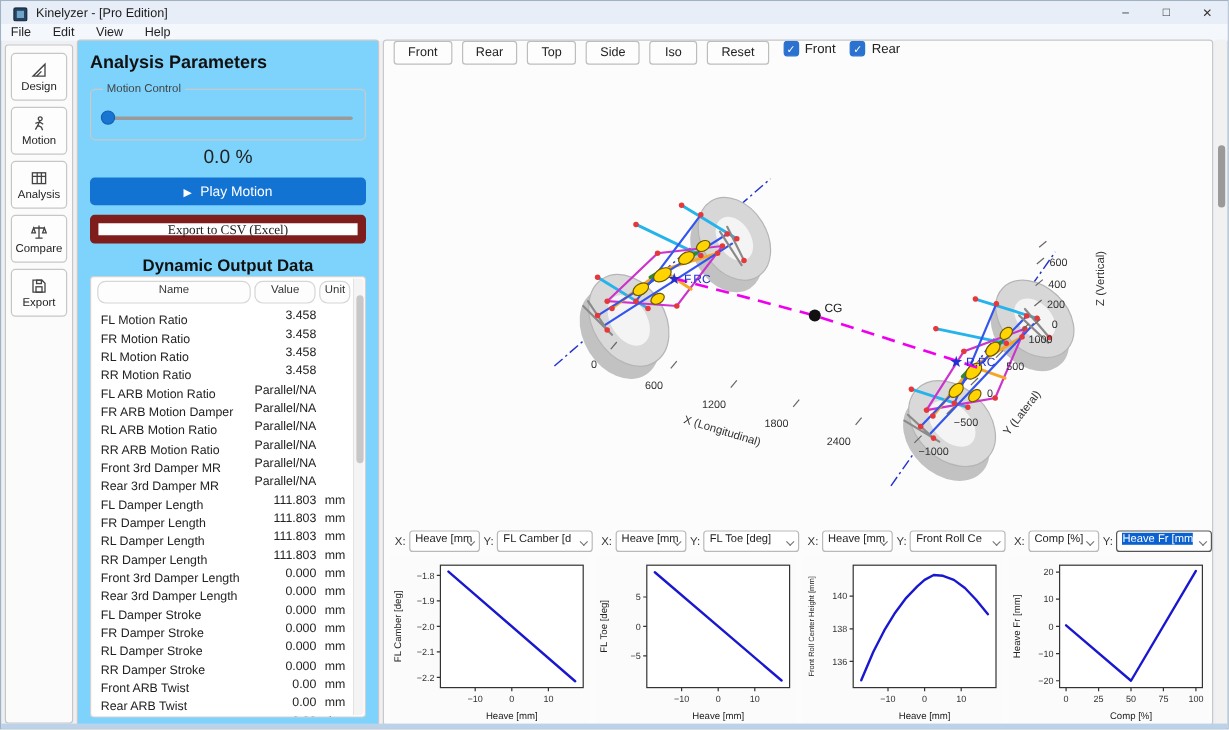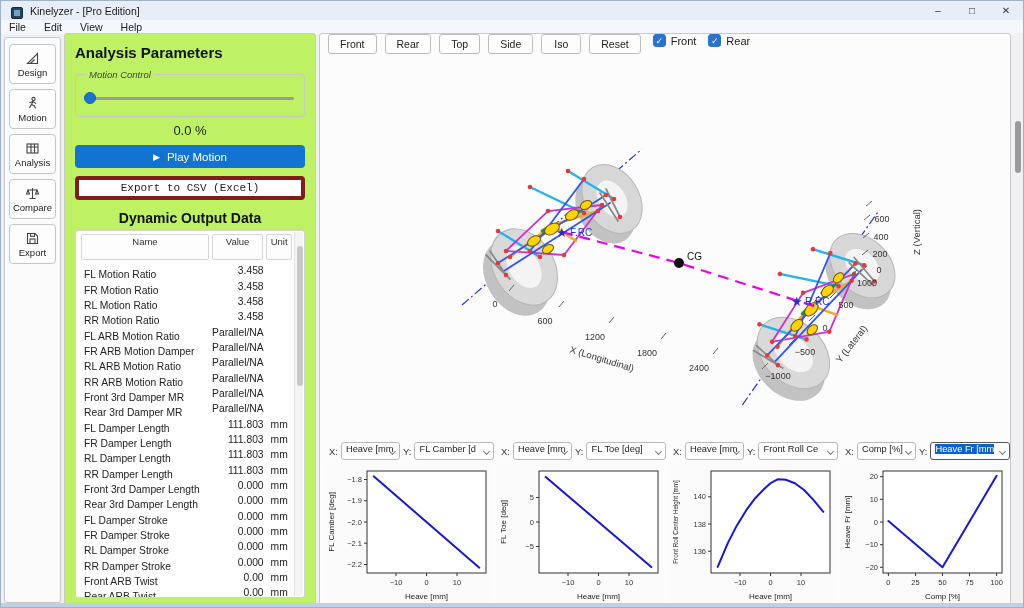"Analysis Parameters" .leftpanel { background: #bef264 -> #7dd3fc }
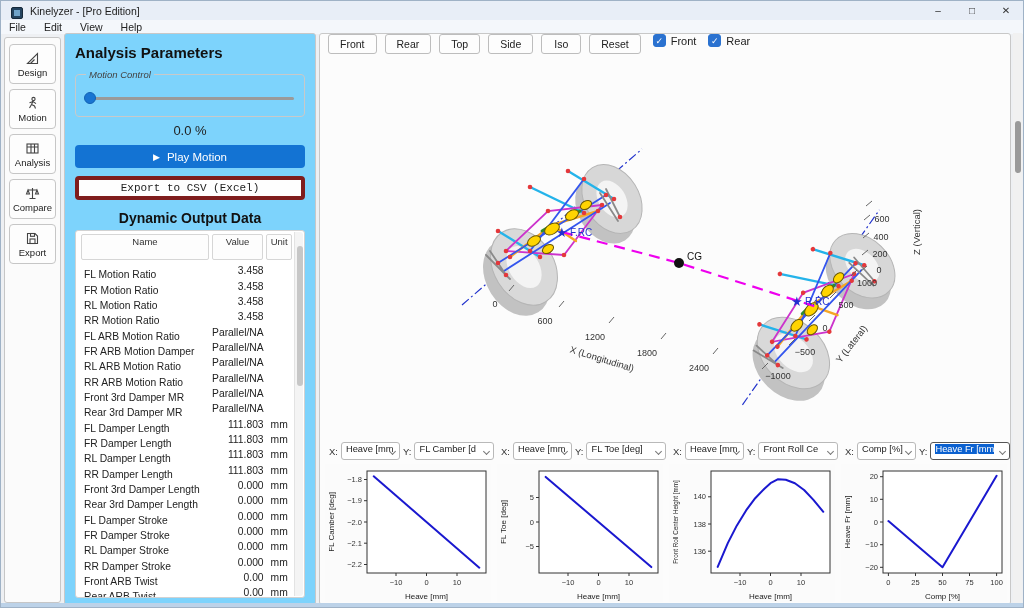"Motion Control" fieldset.group legend { font-style: italic -> none }
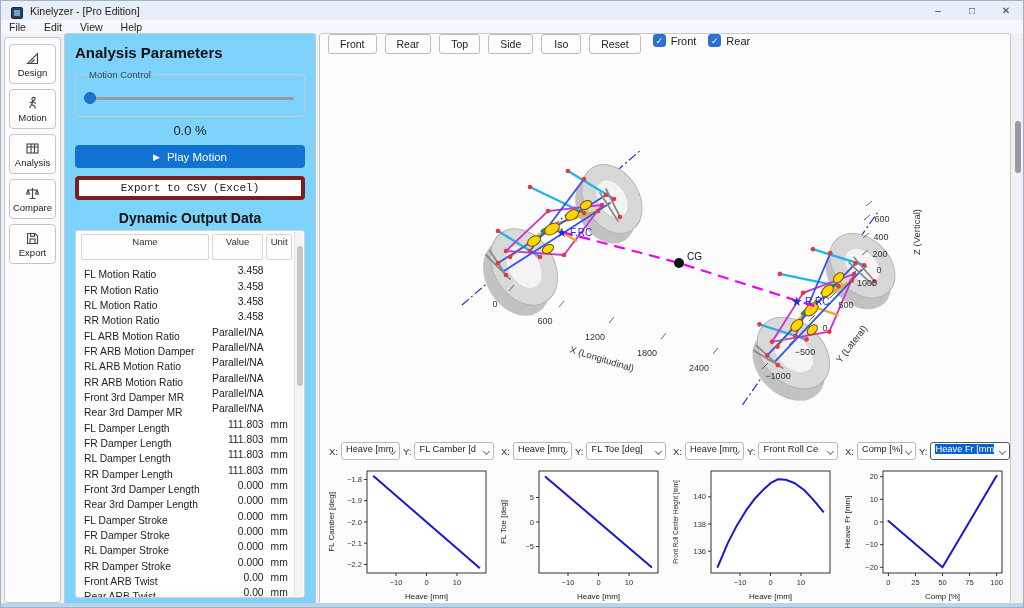"0.0 %" .pct { font-size: 13px -> 16px }
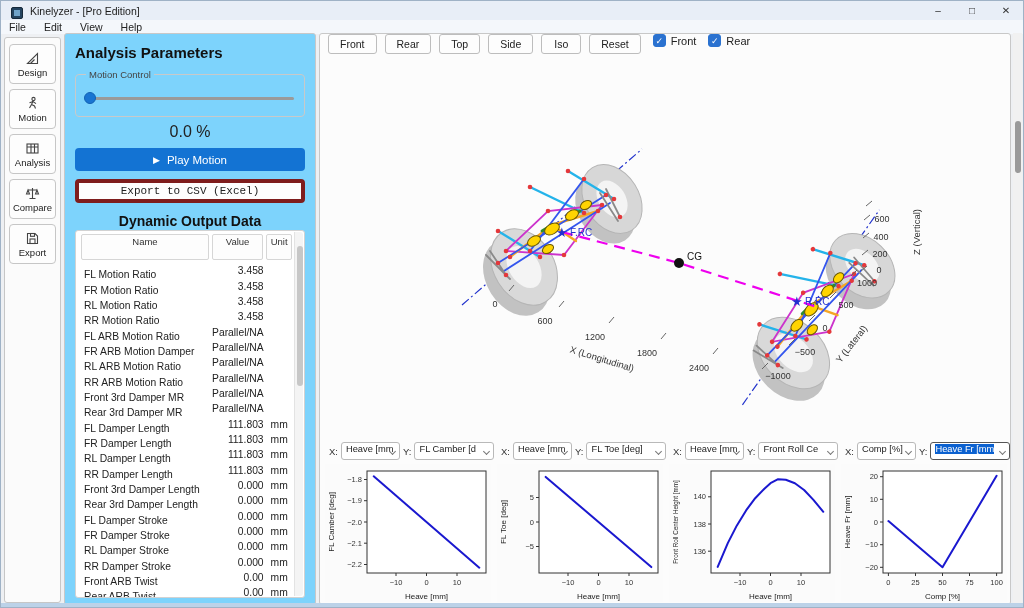"Export to CSV (Excel)" .exportbtn { border: 4px solid #7f1d1d -> 7px solid #7f1d1d; font-family: Liberation Mono, monospace -> Liberation Serif, serif }
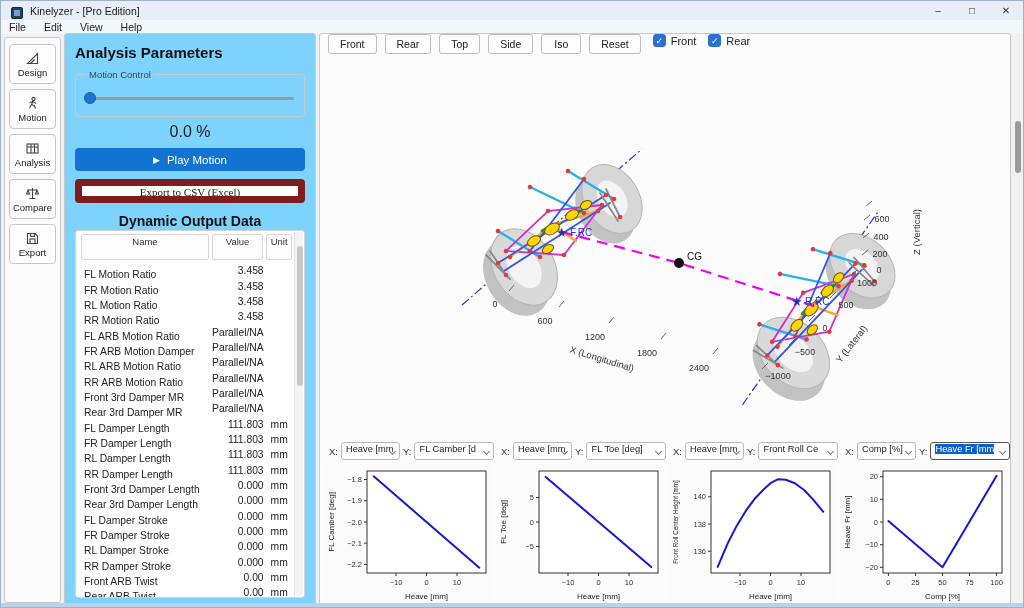"Name" .hcell { border-radius: 2px -> 7px; height: 26px -> 19px }
